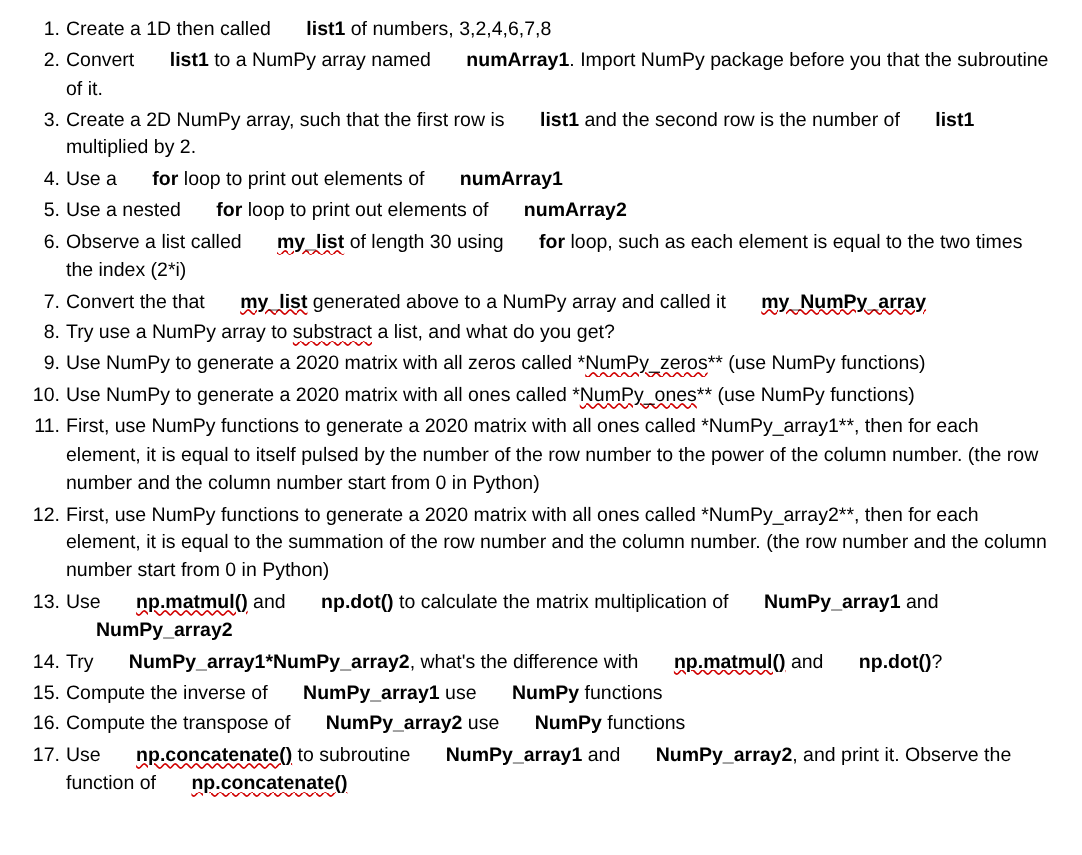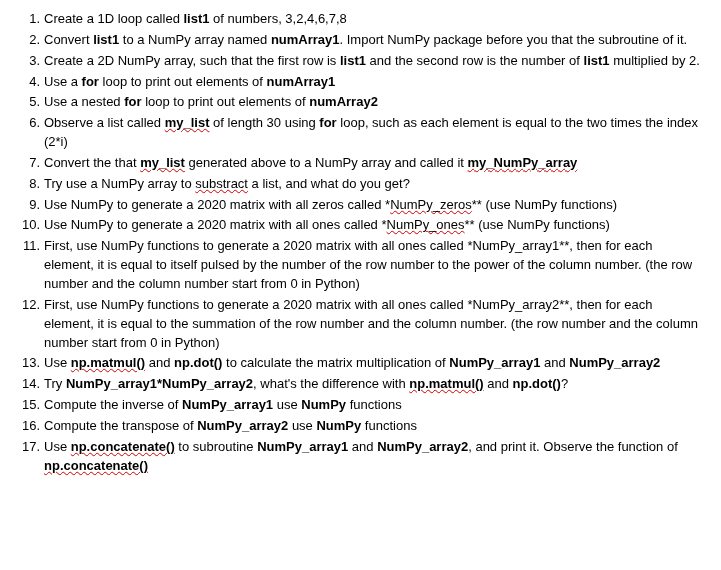"Create a 1D loop called" span { text: loop -> then }
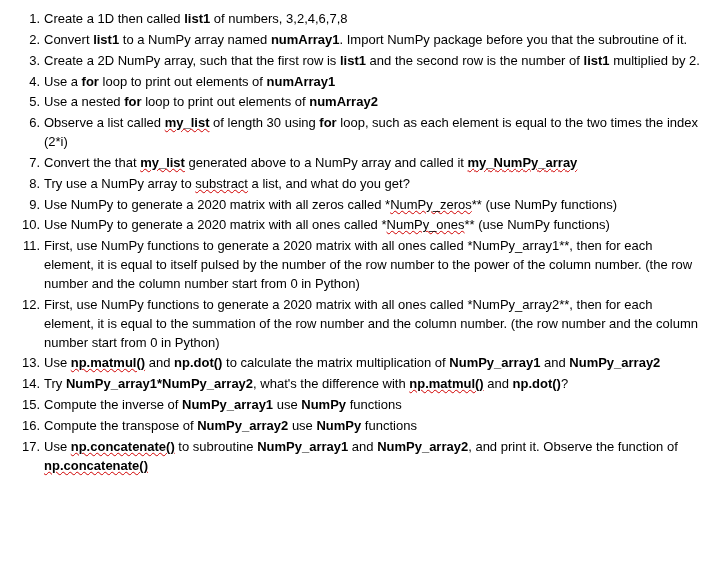"list1" .bold { margin-left: none -> 20px }
